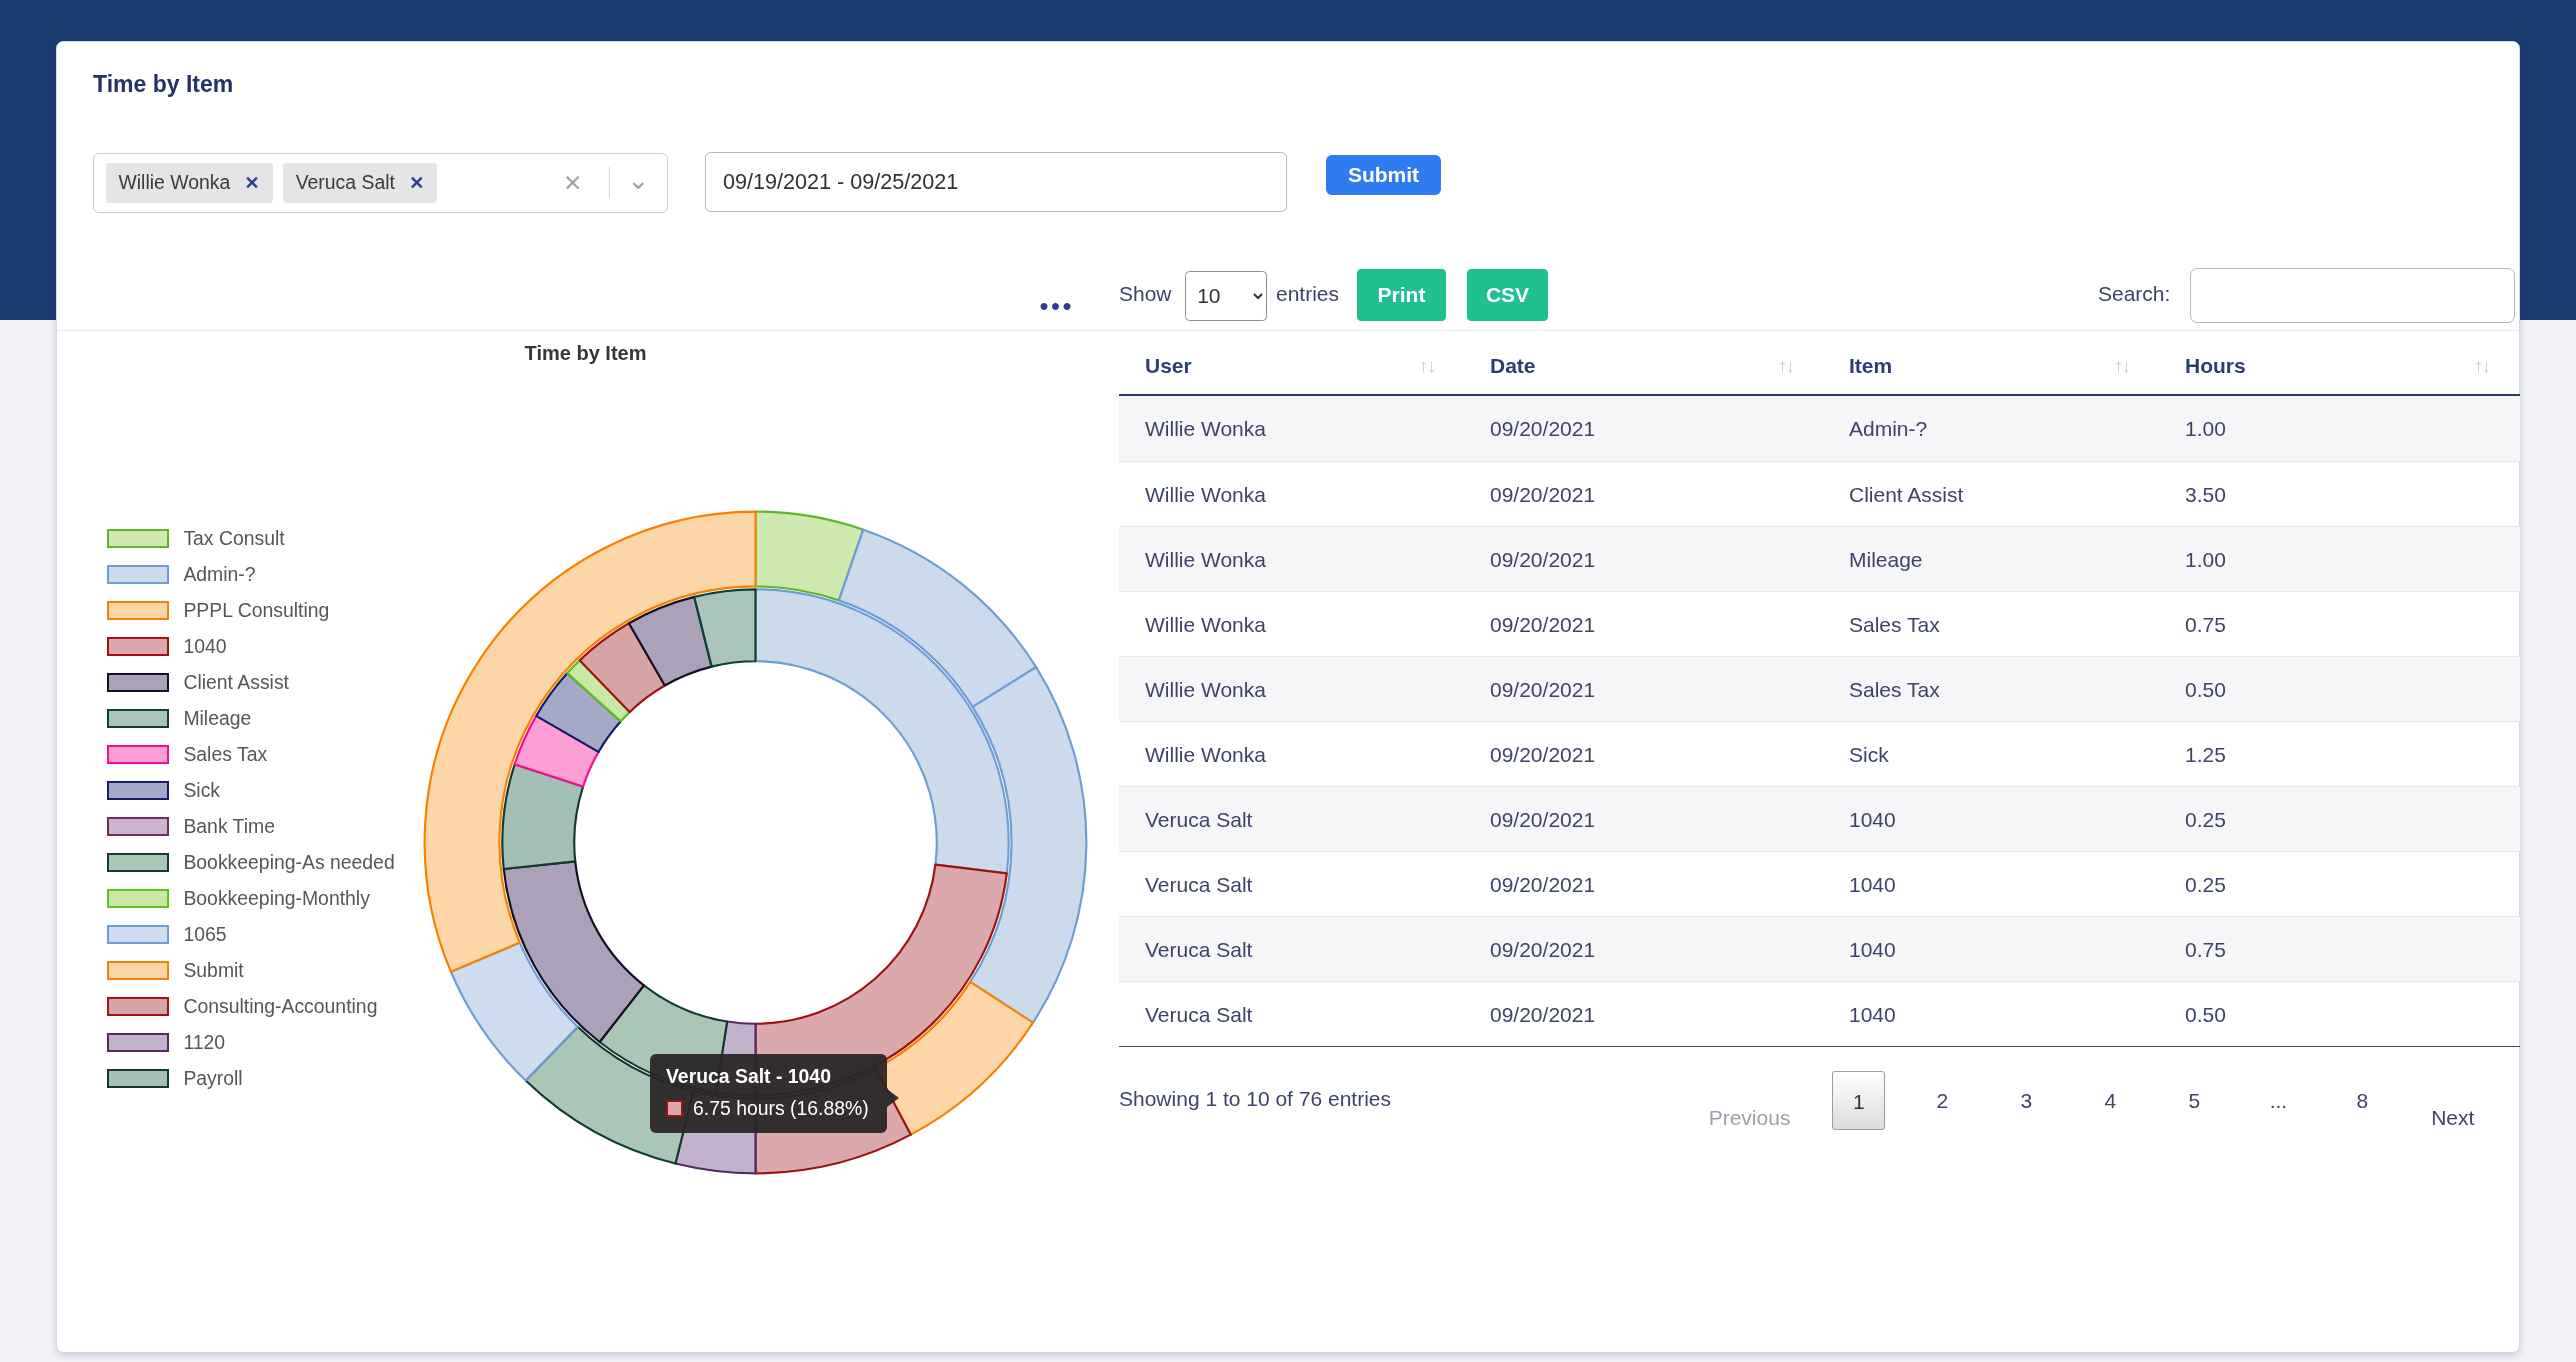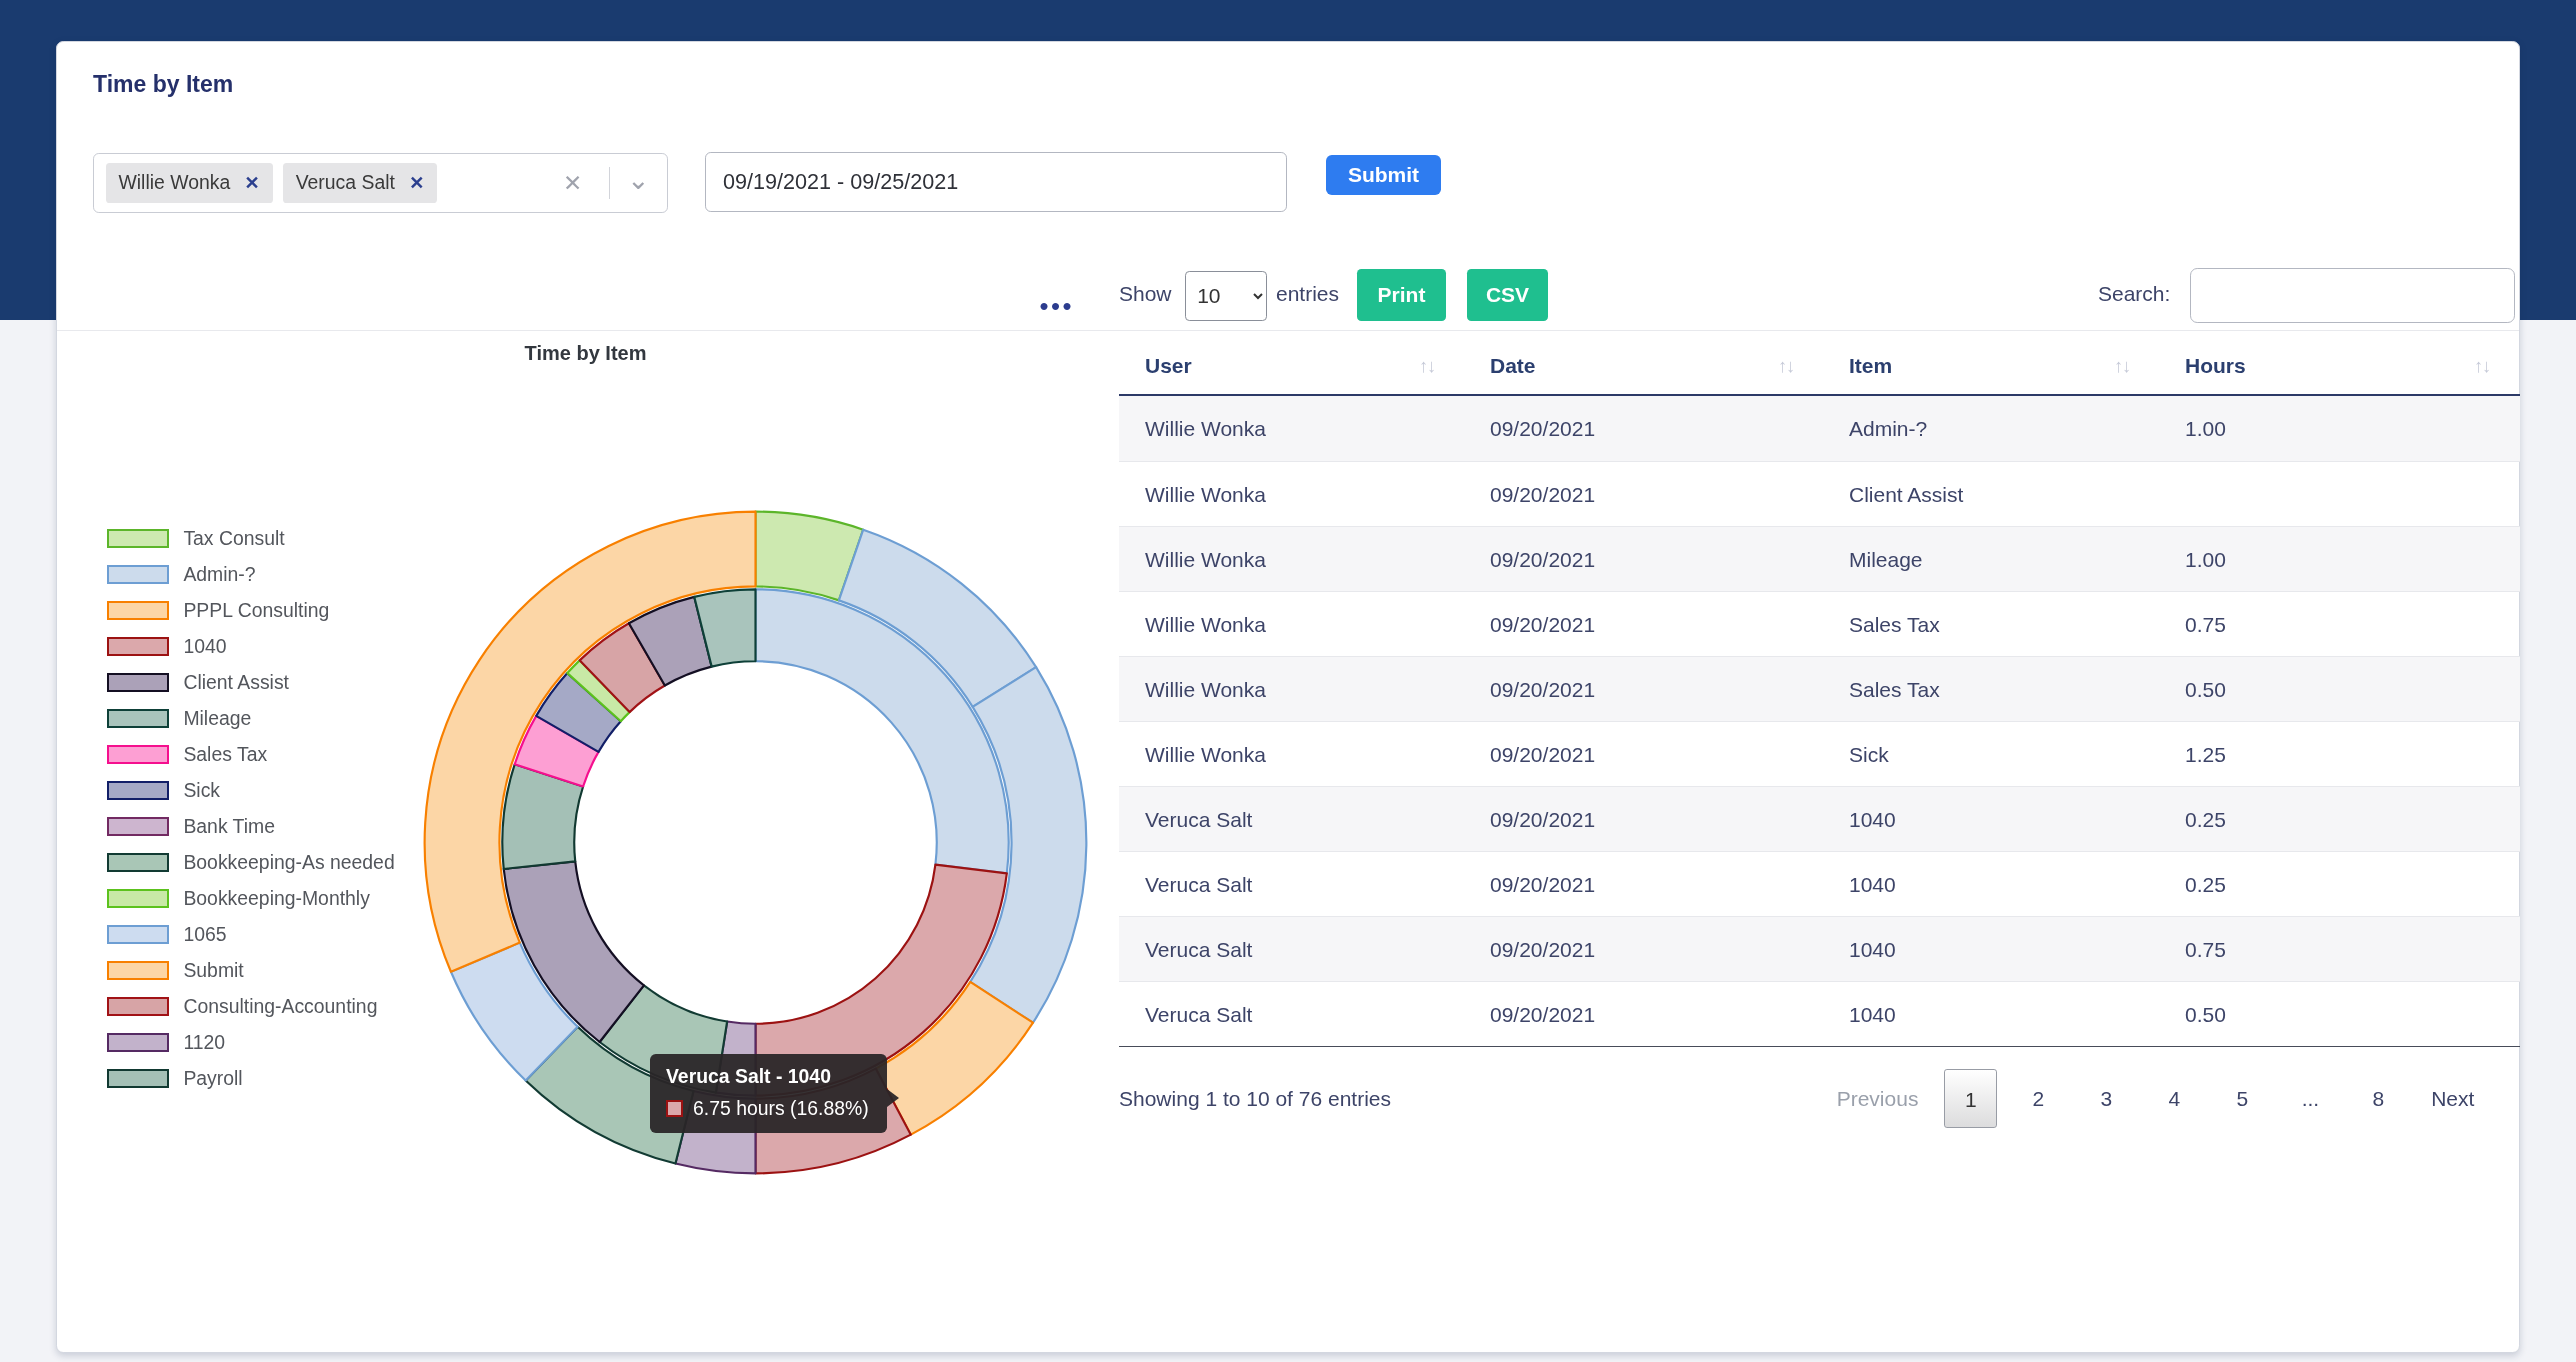"3.50" div.td { html: none -> <div>3.50</div> }
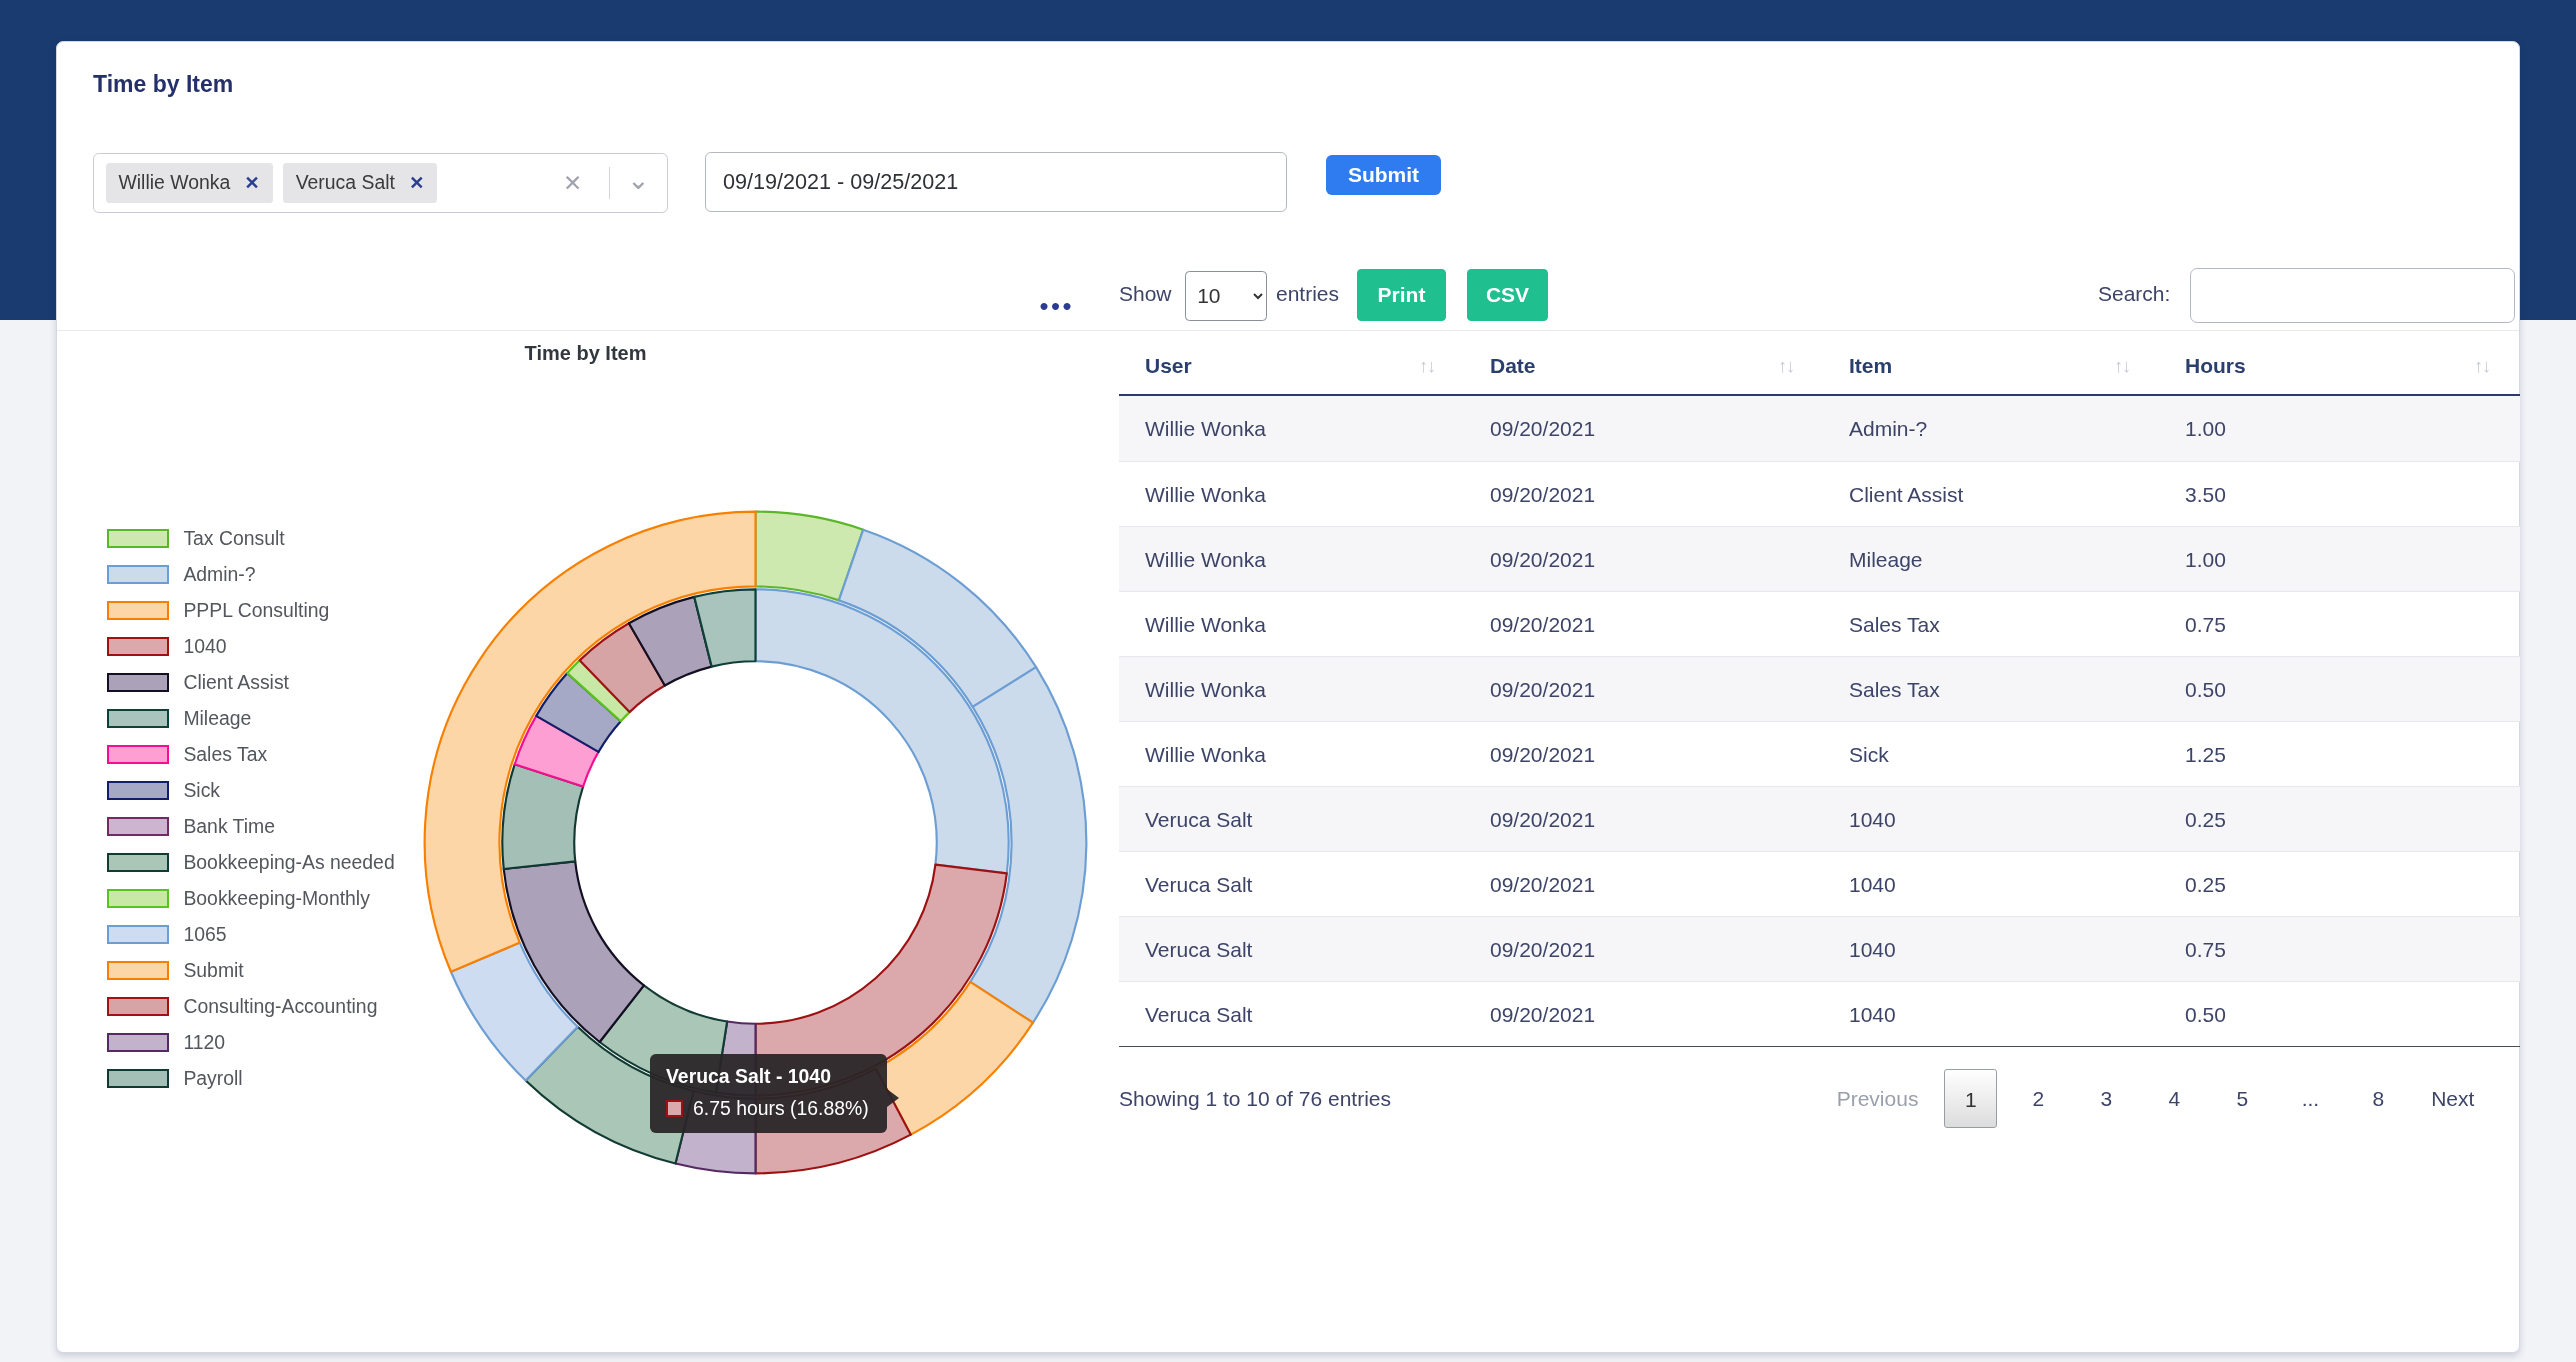"Previous" .pagination { align-items: center -> flex-end; gap: none -> 16px }
